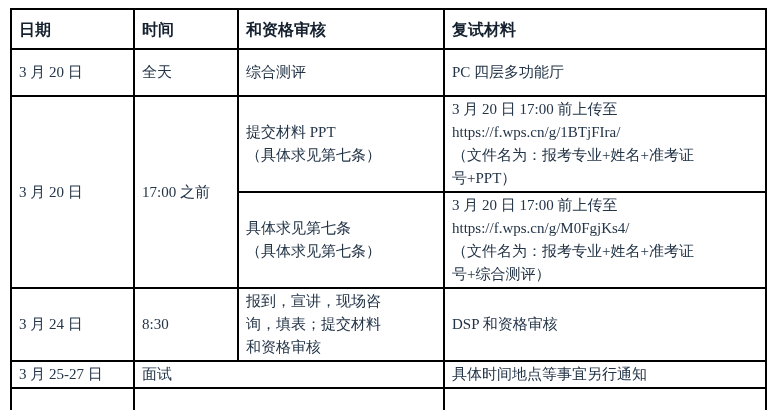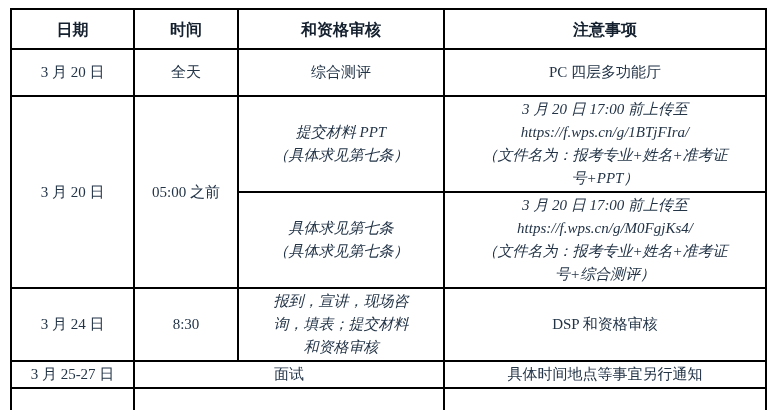"日期" table.sched th, table.sched td { padding: 1px 14px -> 1px 7px; text-align: center -> left }
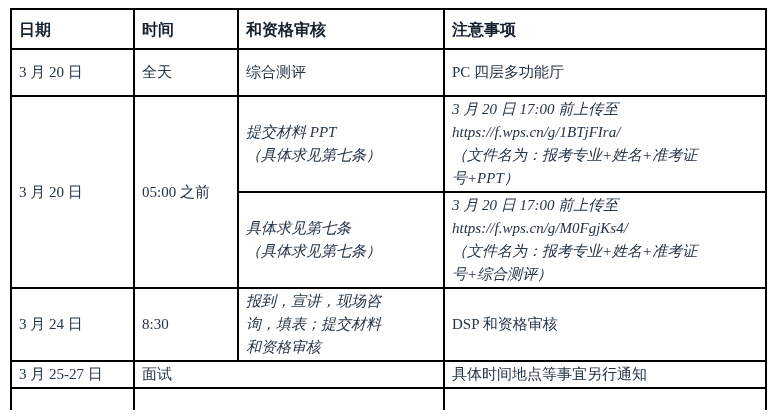"注意事项" th { text: 注意事项 -> 复试材料 }
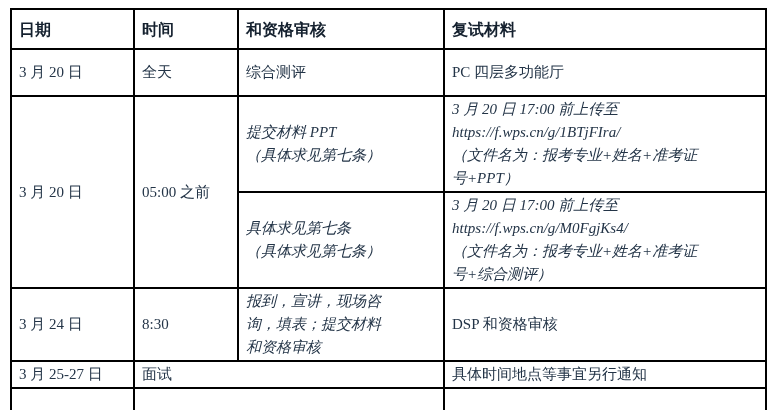"3 月 20 日 17:00" .line { font-style: italic -> none }
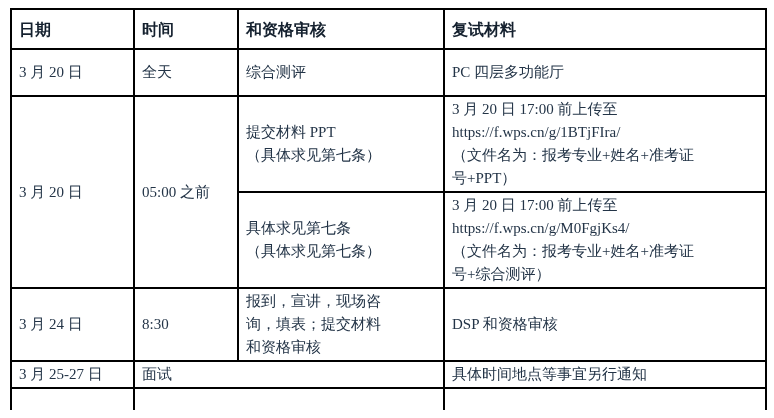"05:00 之前" td { text: 05:00 -> 17:00 }
